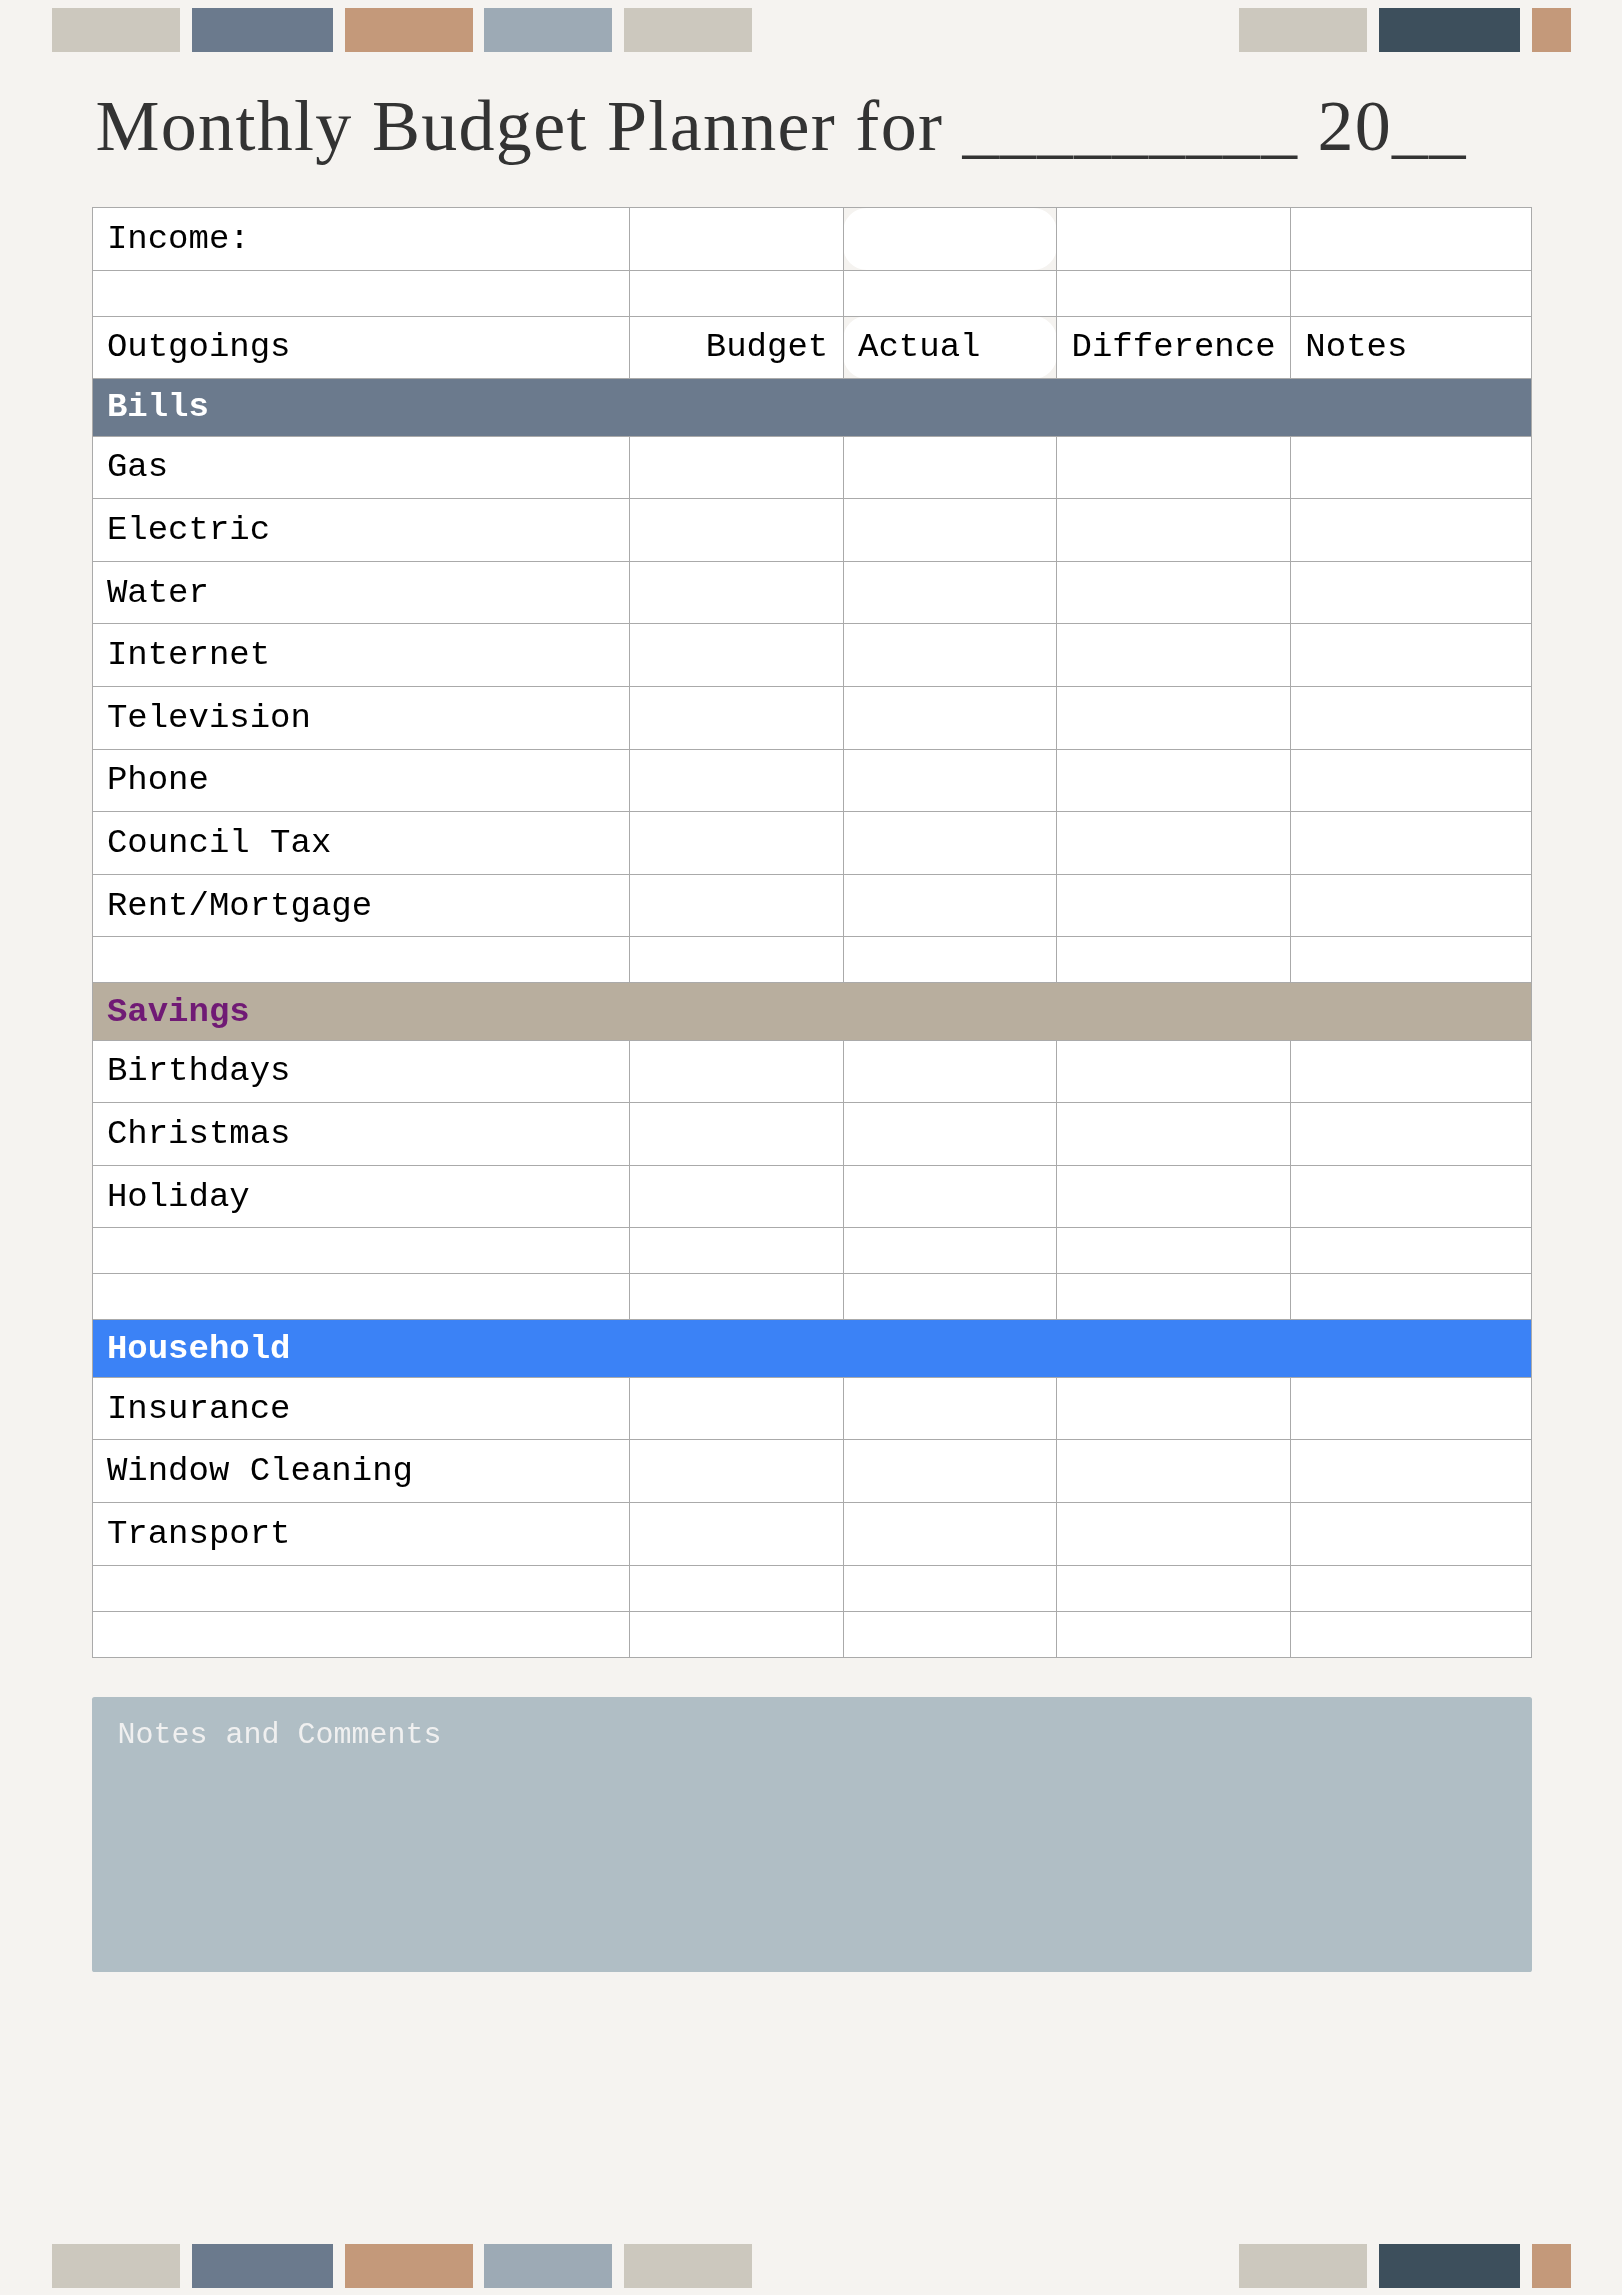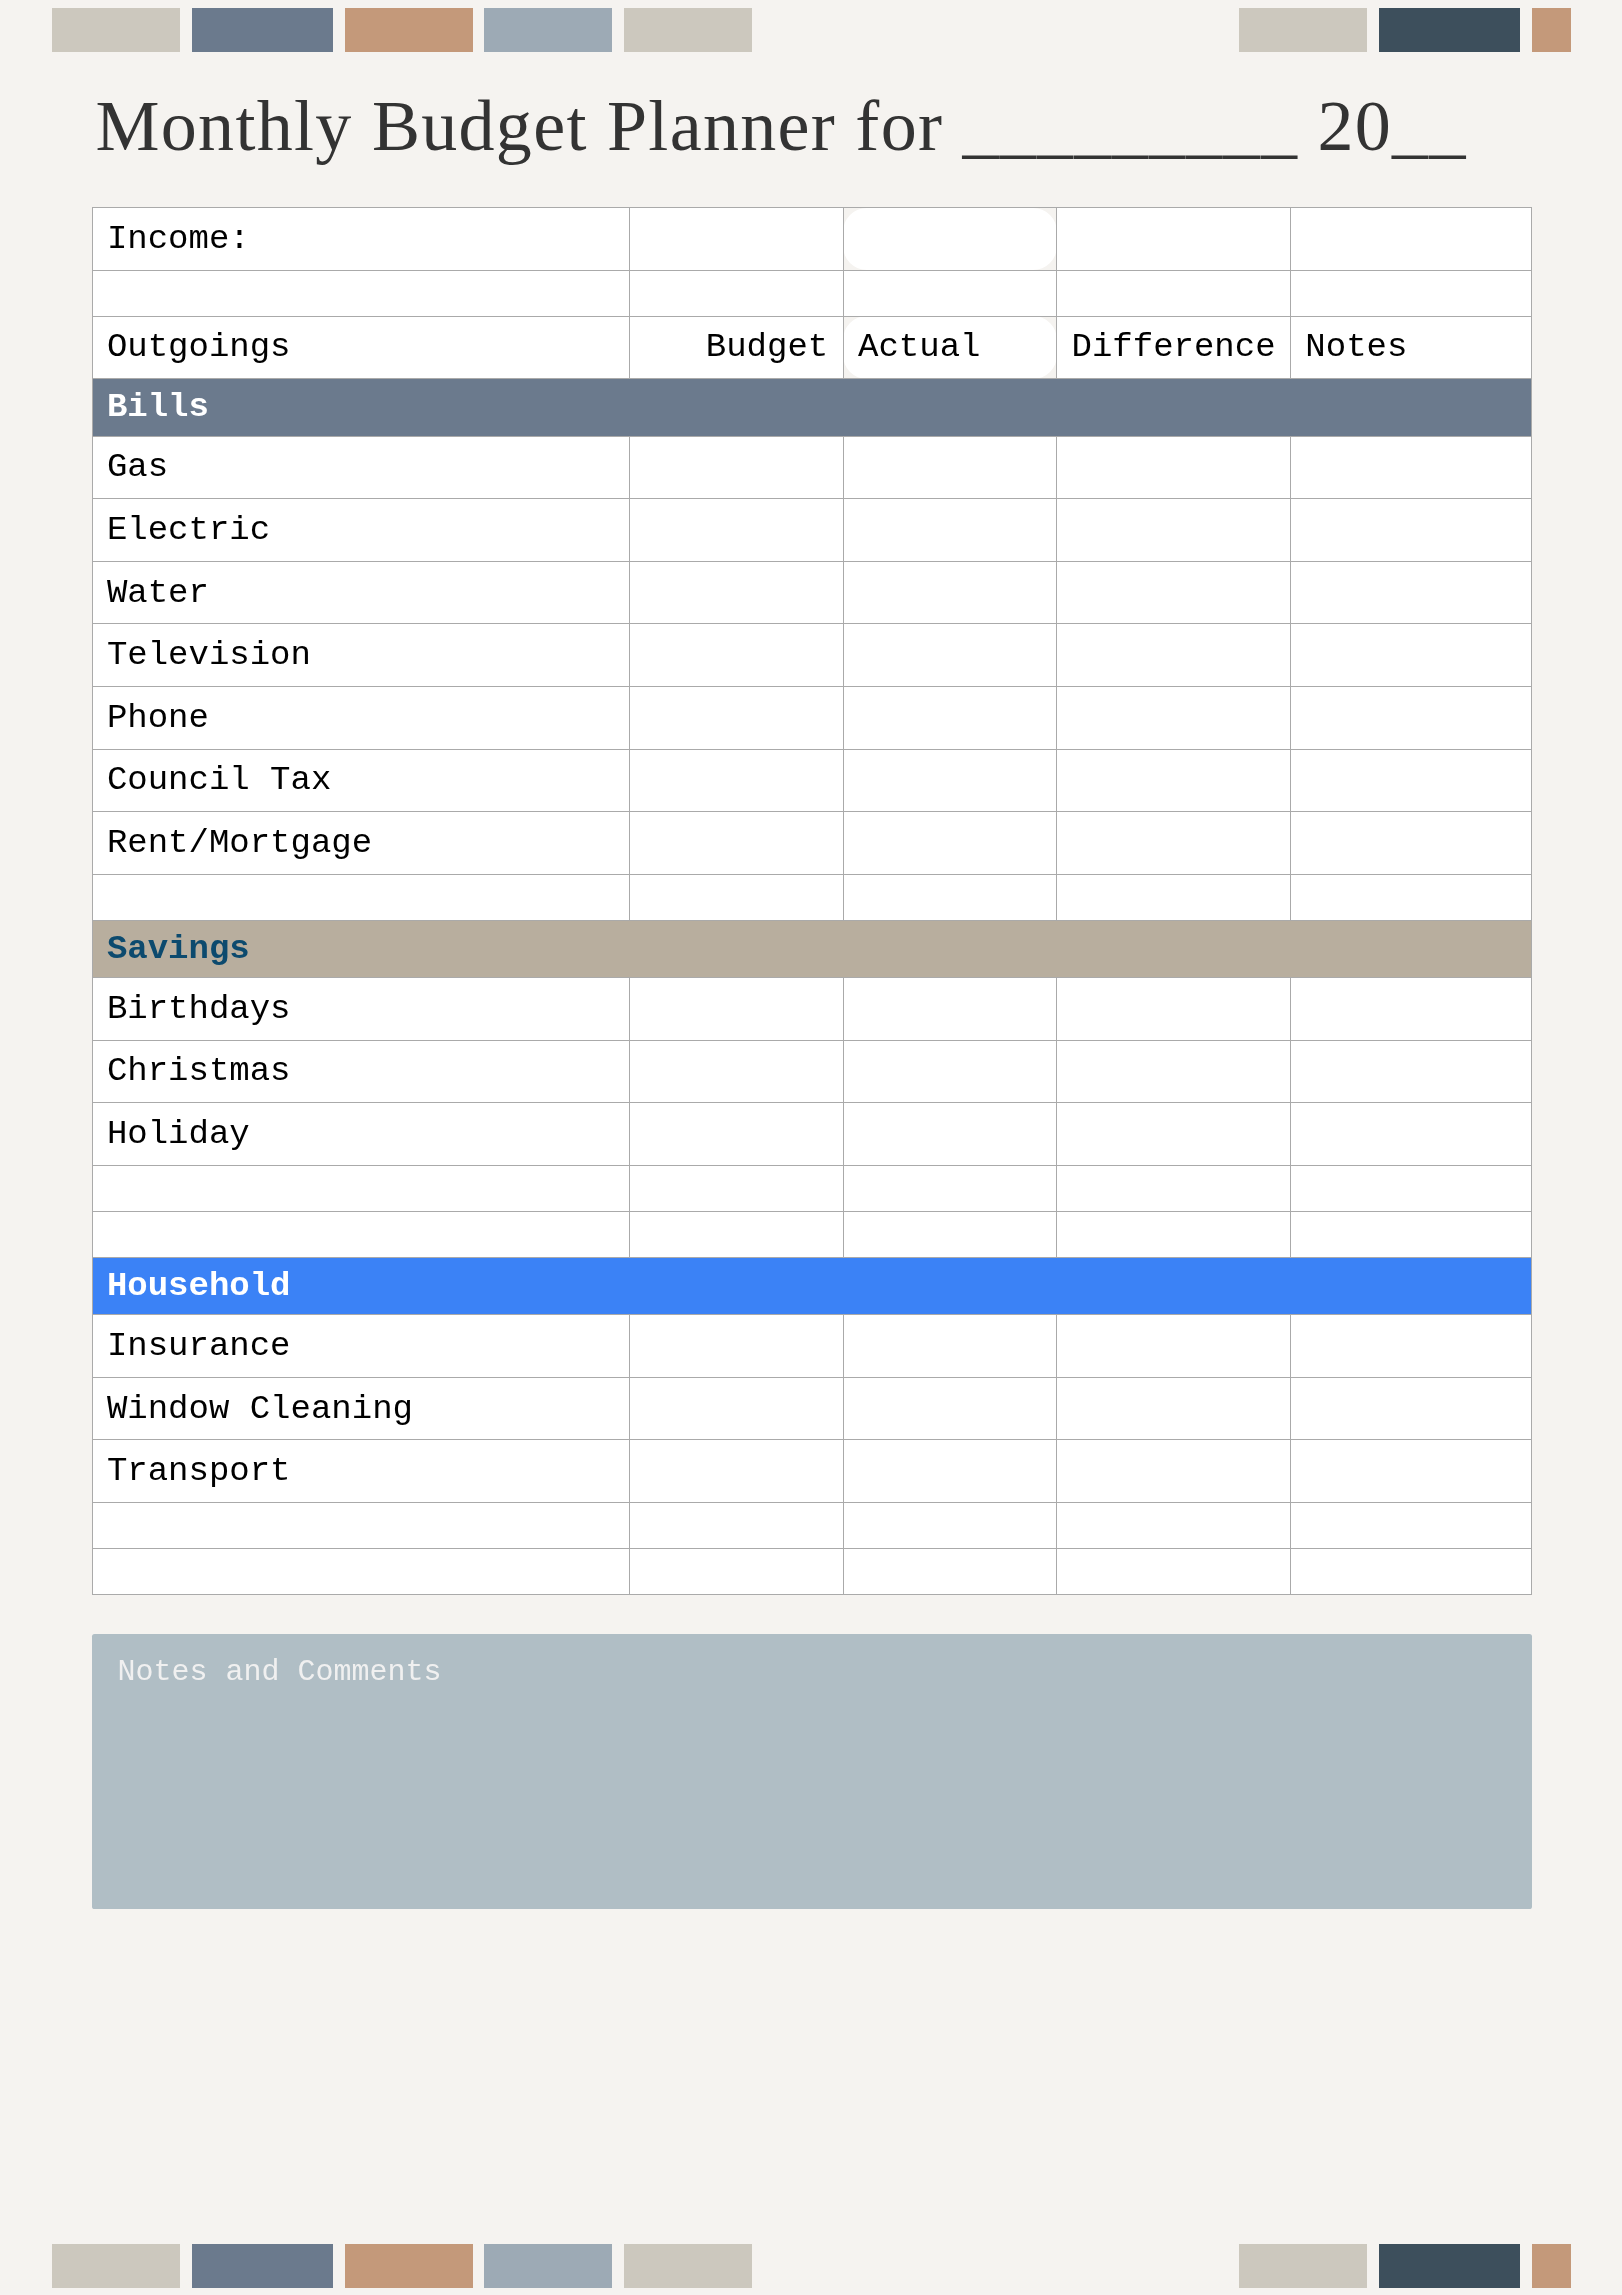"Internet" tr.data-row { html: none -> <tr> <td>Internet</td> <td></td> <td></td> <td></td> <td></td> </tr> }
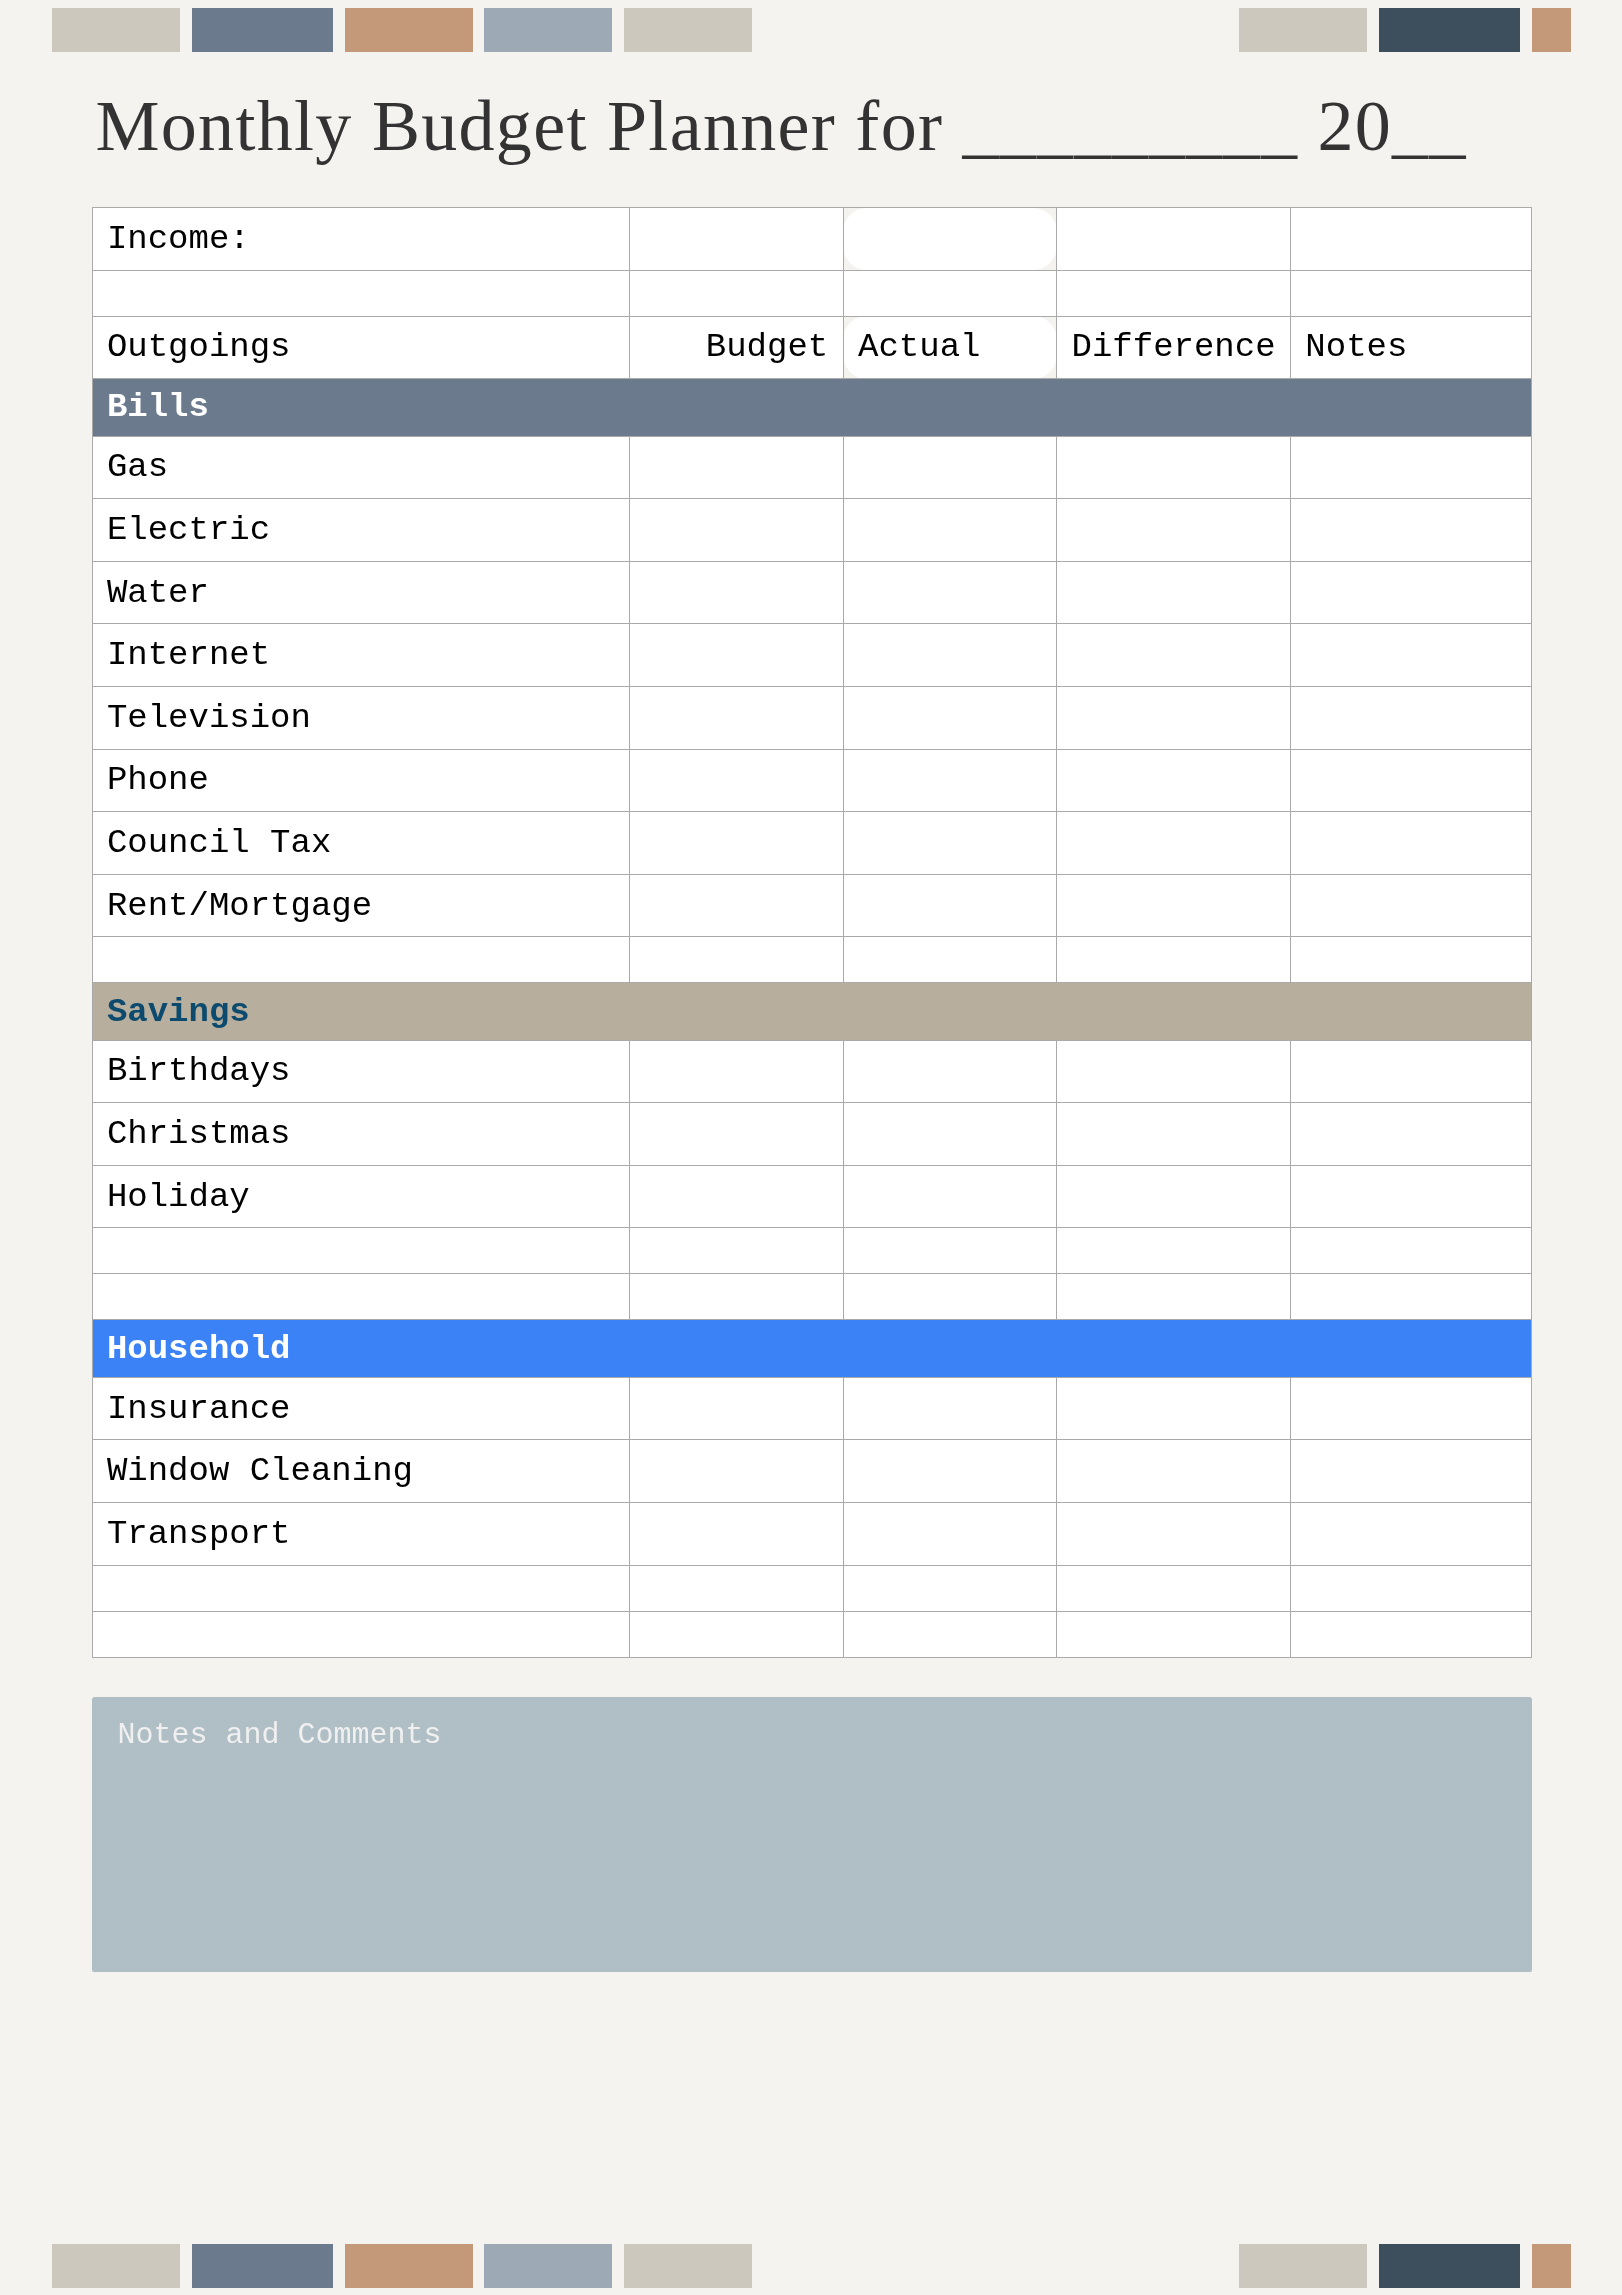"Savings" td { color: #0c4a6e -> #701a75 }
